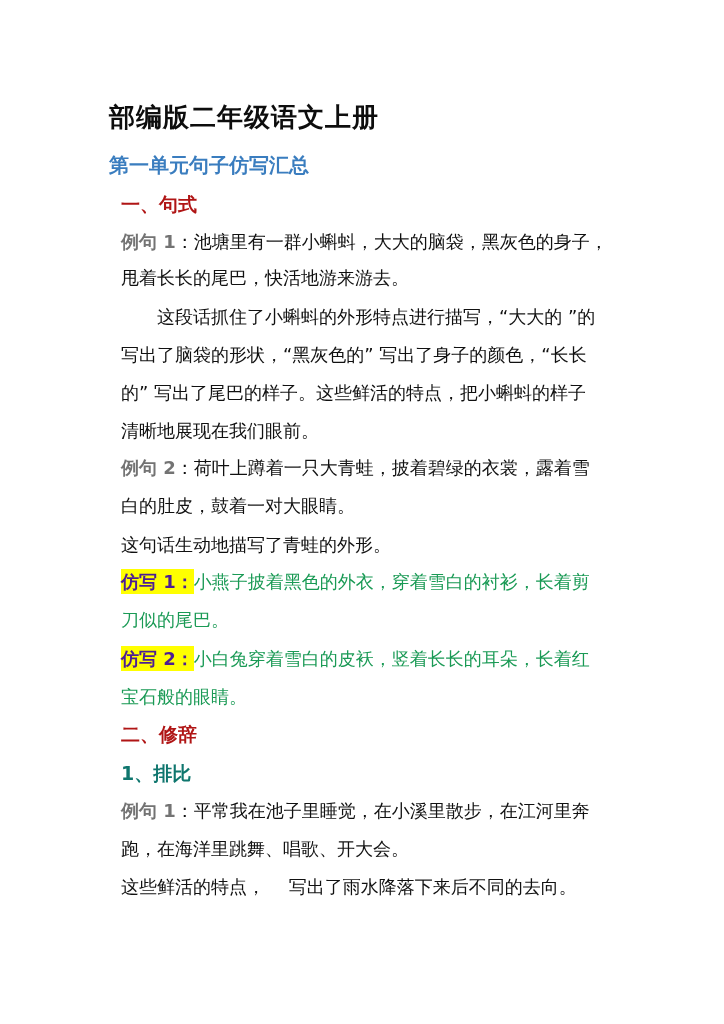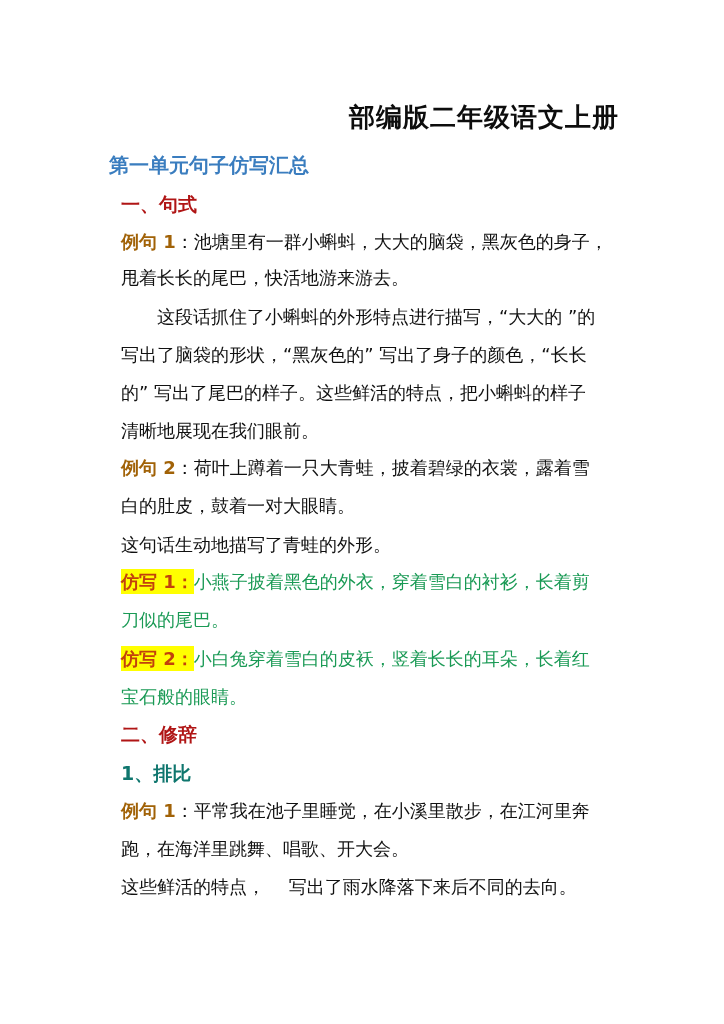"部编版二年级语文上册" .title { text-align: right -> left }
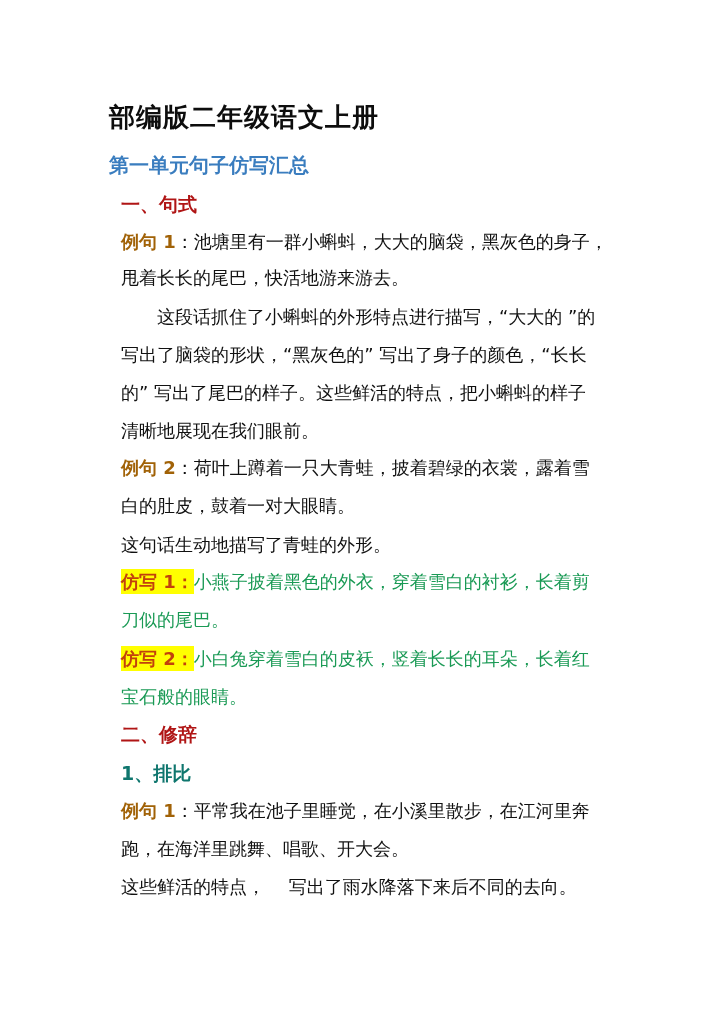"例句 1" .lbl { color: #a16207 -> #737373 }
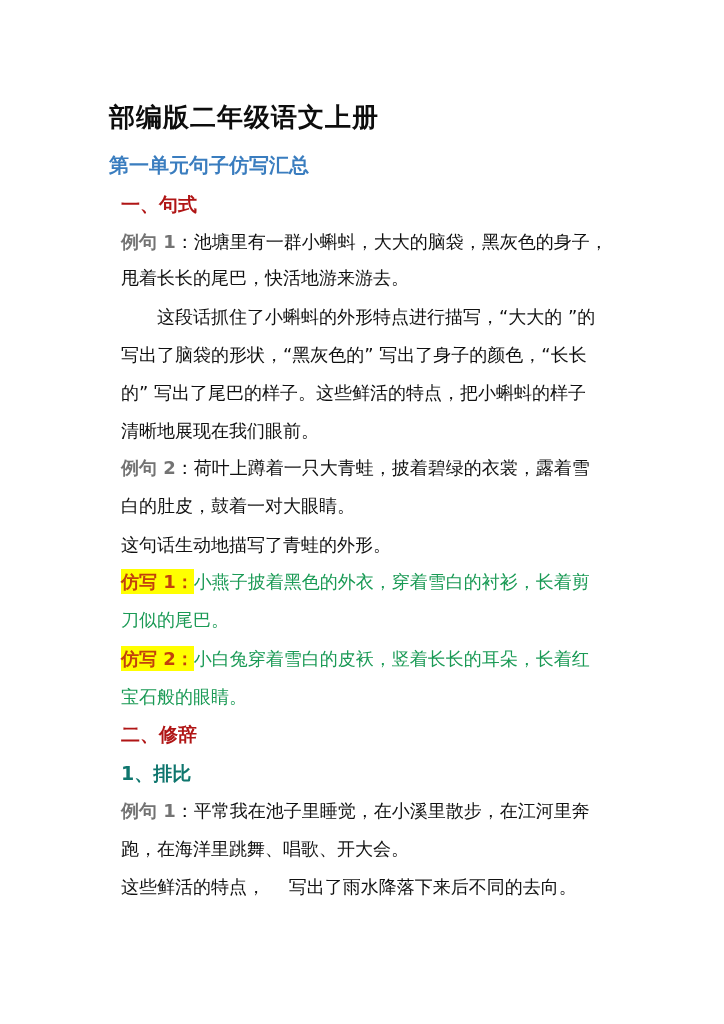"仿写 1：" .fx { color: #c2410c -> #4c1d95 }
